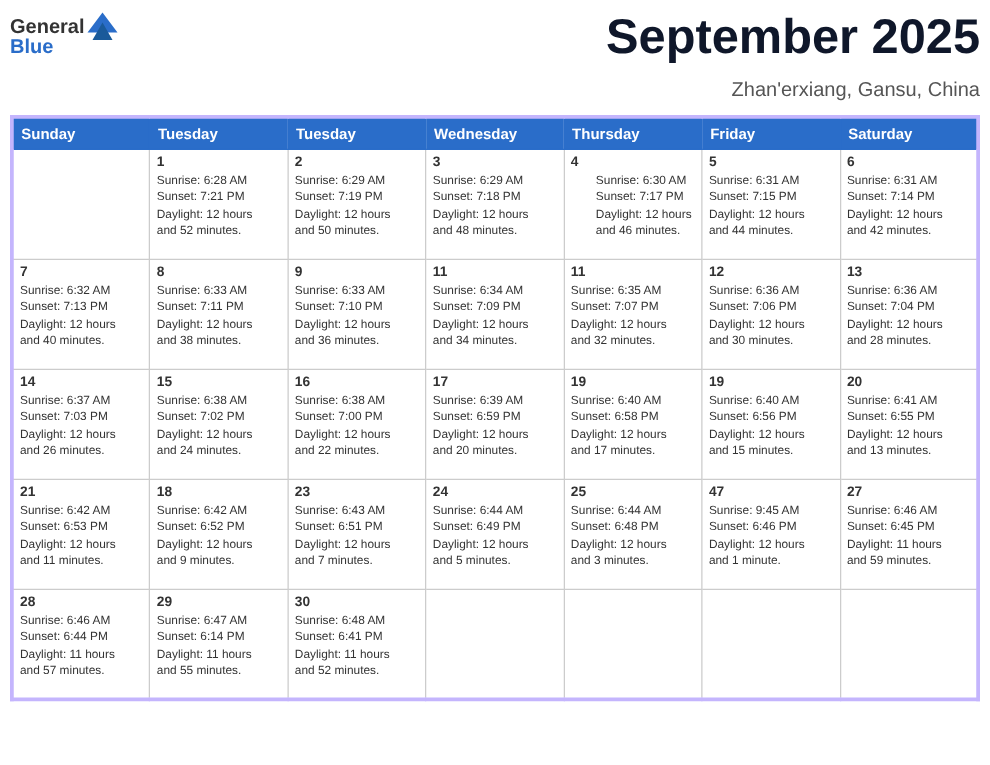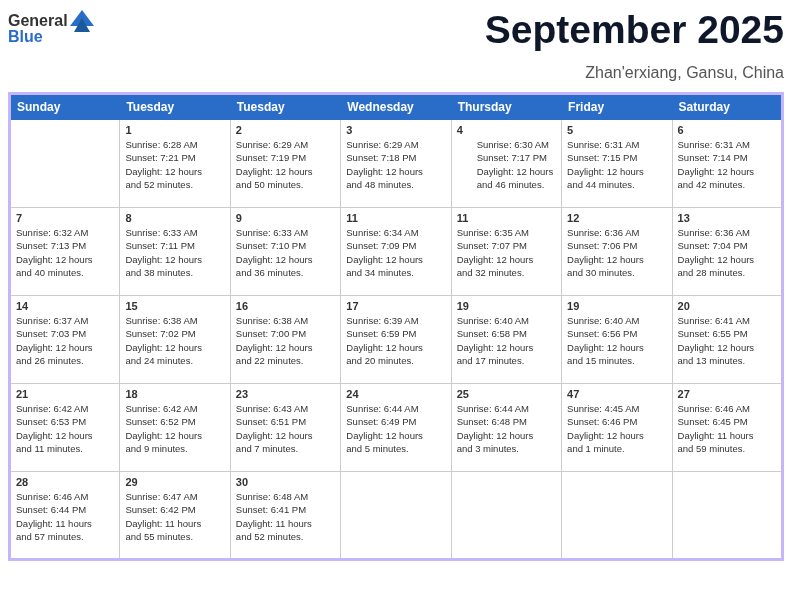"Sunrise: 4:45 AM" div.day-info { text: 4:45 -> 9:45 }
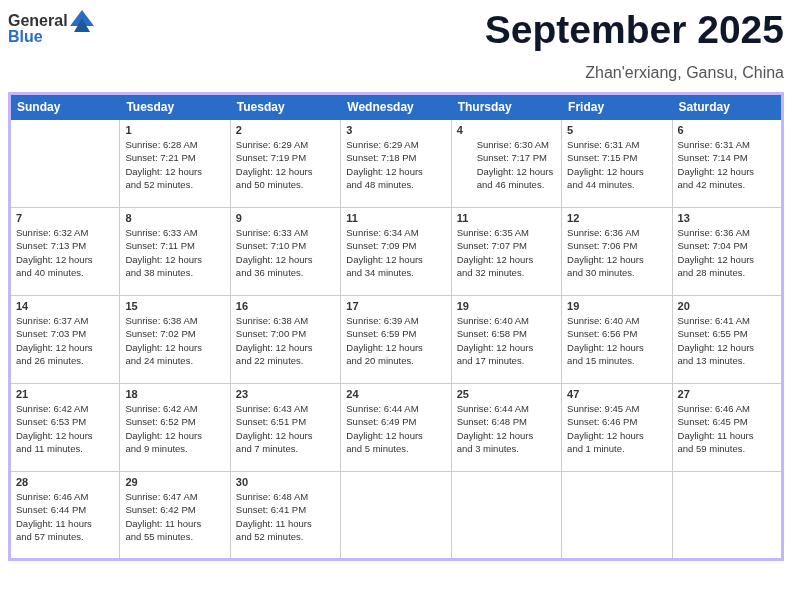"Sunrise: 6:47 AM" div.day-info { text: 6:42 -> 6:14 }
